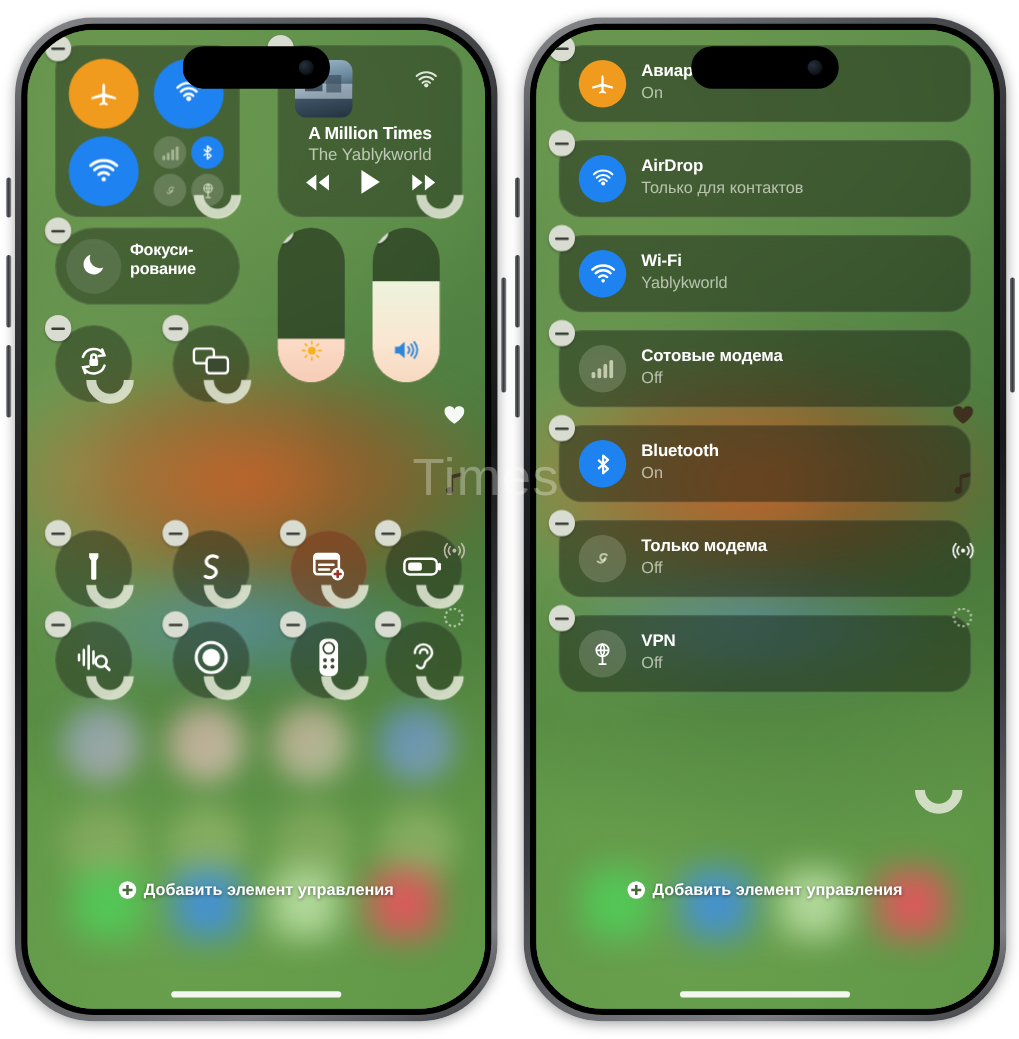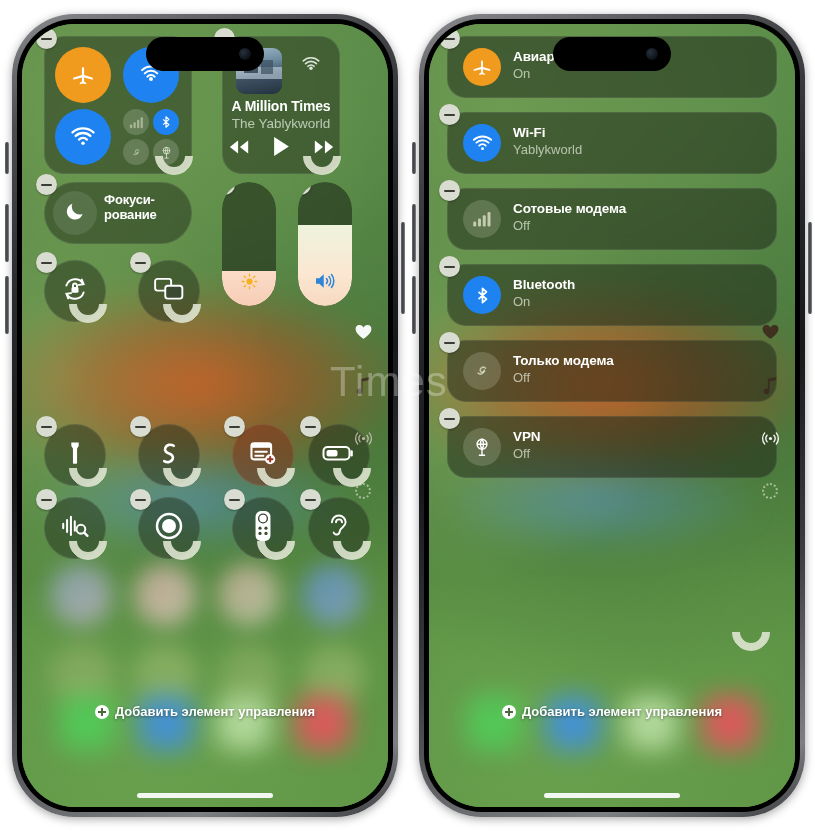"A Million Times" .media { width: 118px -> 148px }
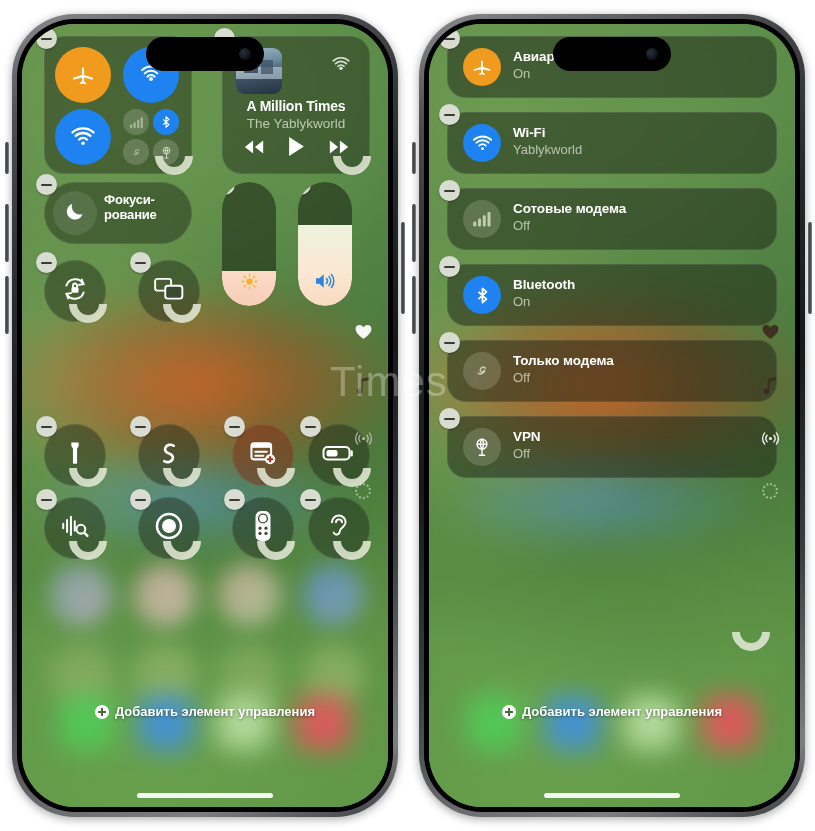"AirDrop" div.lrow { html: none -> <div> <div></div> <div> <i></i> </div> <div> <svg> <circle></circle> <path></path> <path></path> <path></path> </svg> </div> <div> <div>AirDrop</div> <div>Только для контактов</div> </div> </div> }
